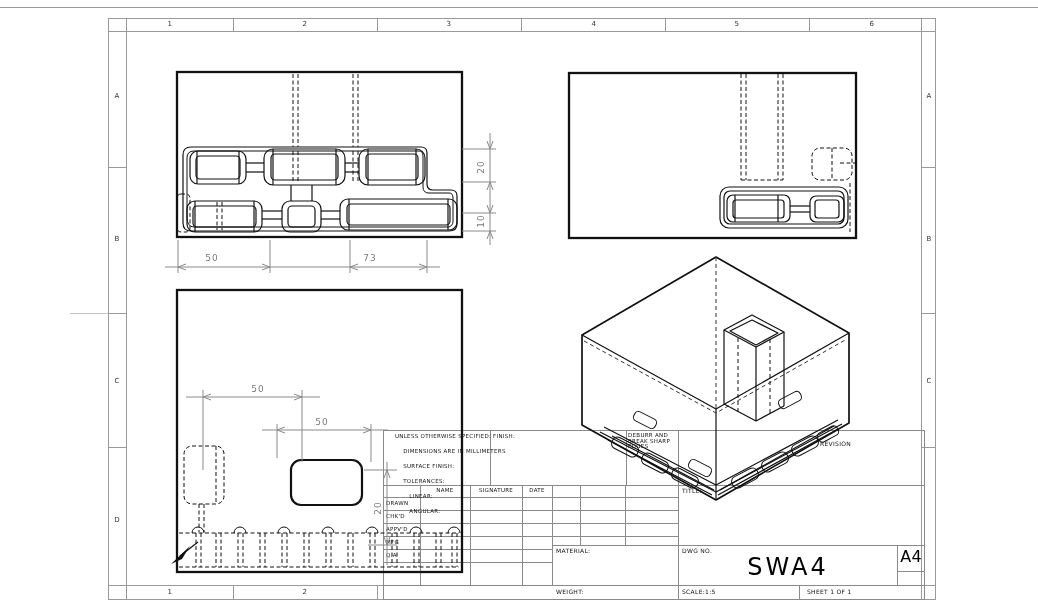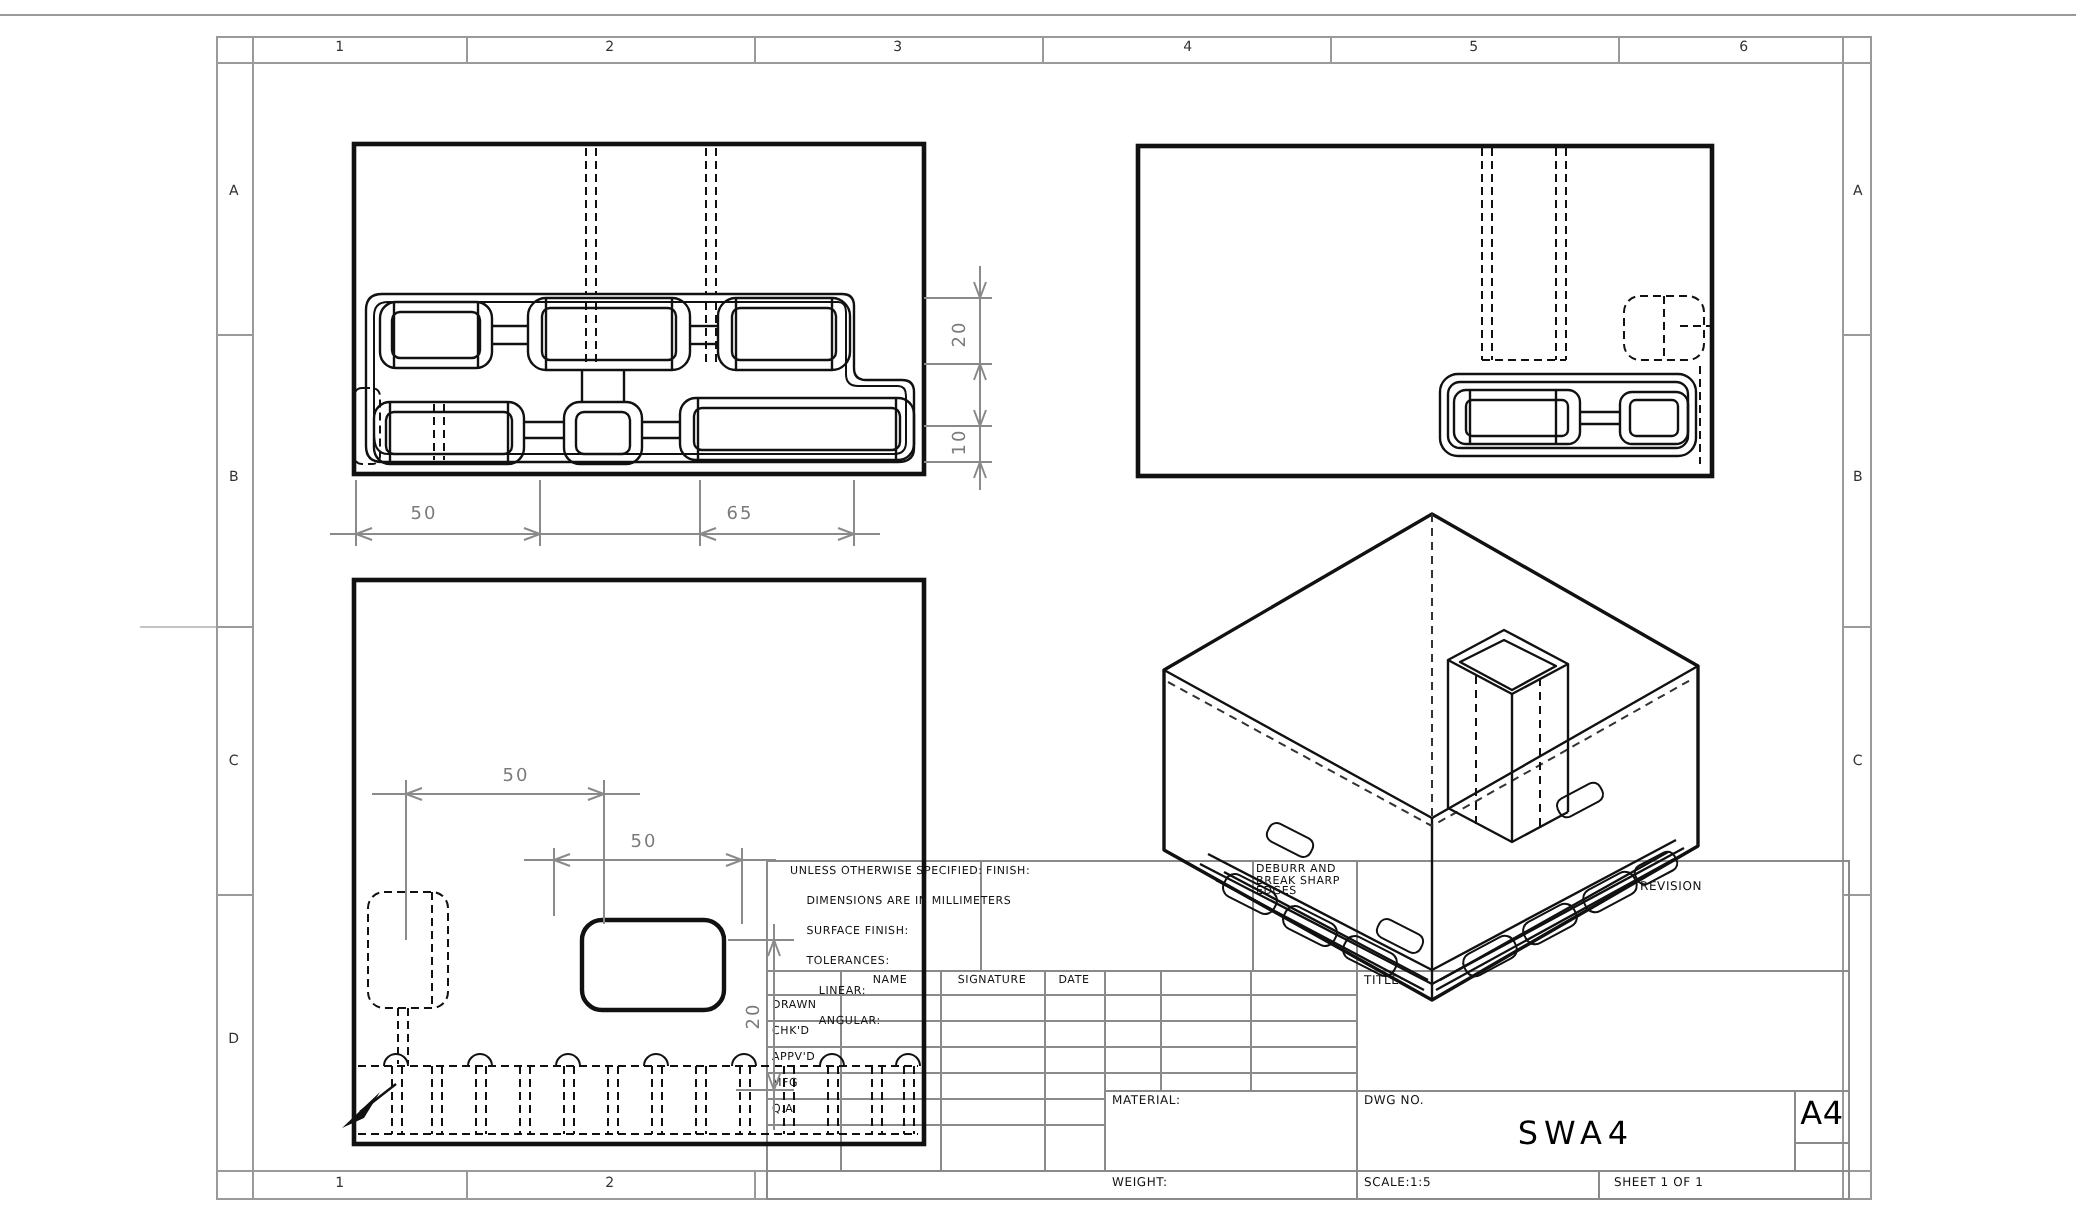"65" div.txt { text: 65 -> 73 }
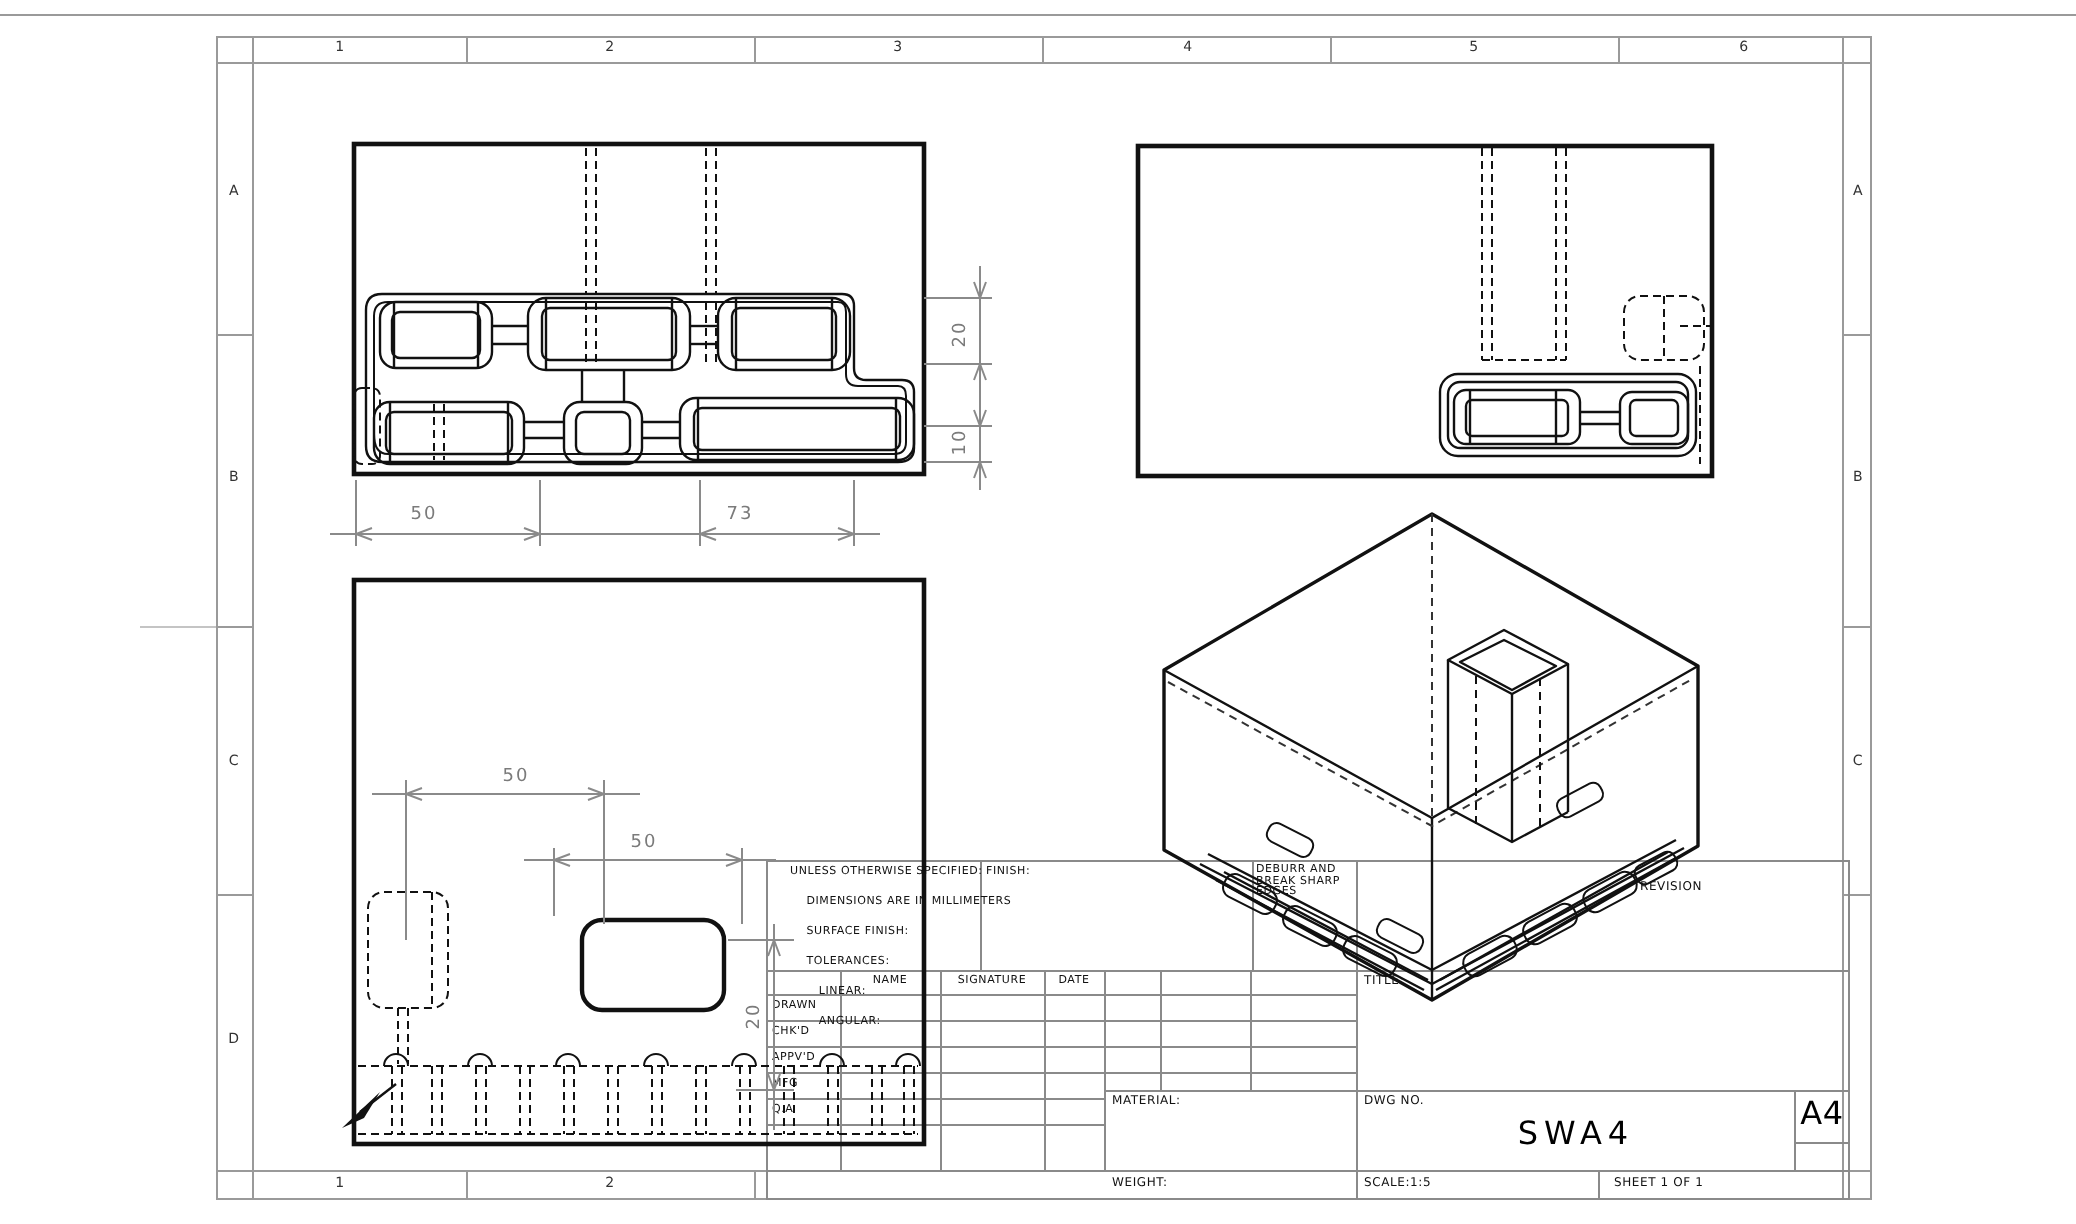"SWA4" .dwg { font-size: 16px -> 24px }
